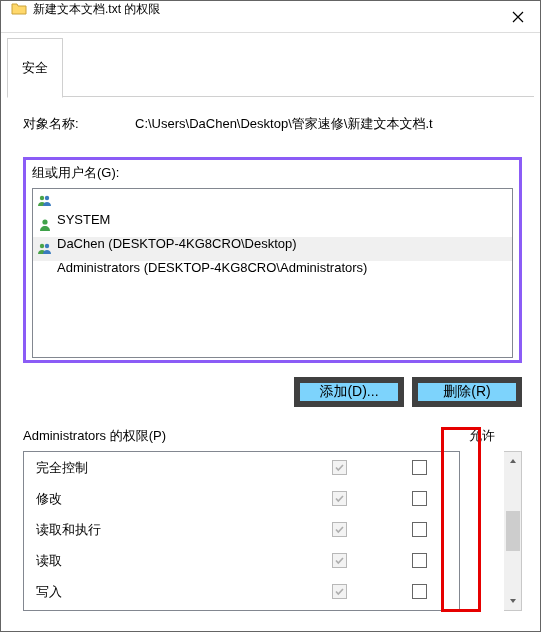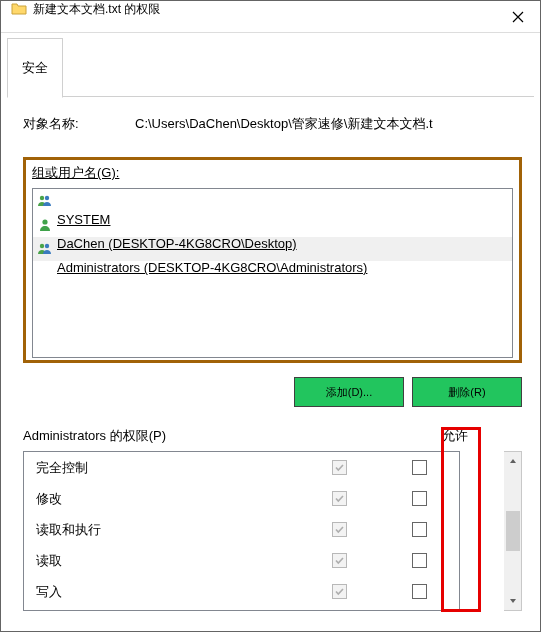"组或用户名(G):" .red-box-1 { border: 3px solid #a16207 -> 3px solid #8b5cf6; text-decoration: underline -> none }
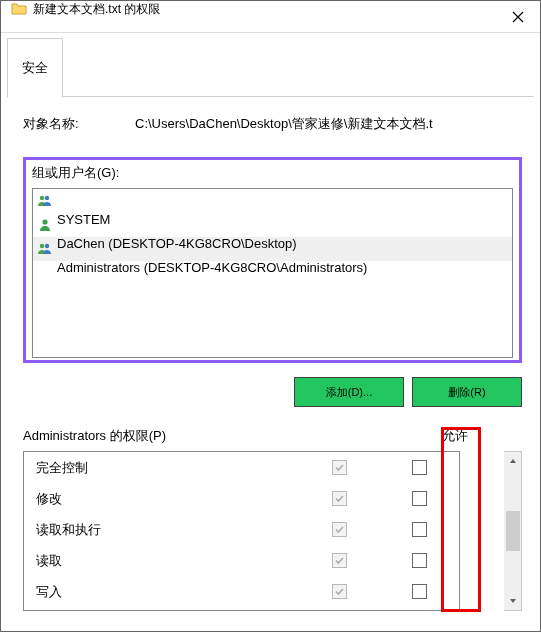"添加(D)..." .btn { background: #22c55e -> #7dd3fc; border: 1px solid #404040 -> 6px solid #404040; font-size: 11px -> 14px }
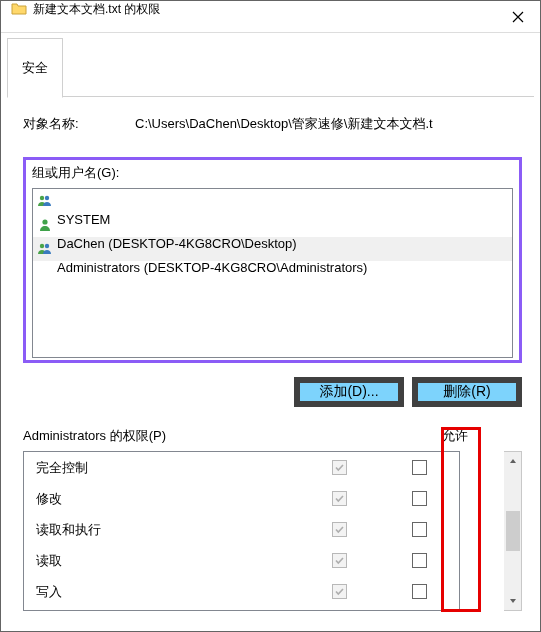"允许" .perm-header .col { text-align: none -> center }
